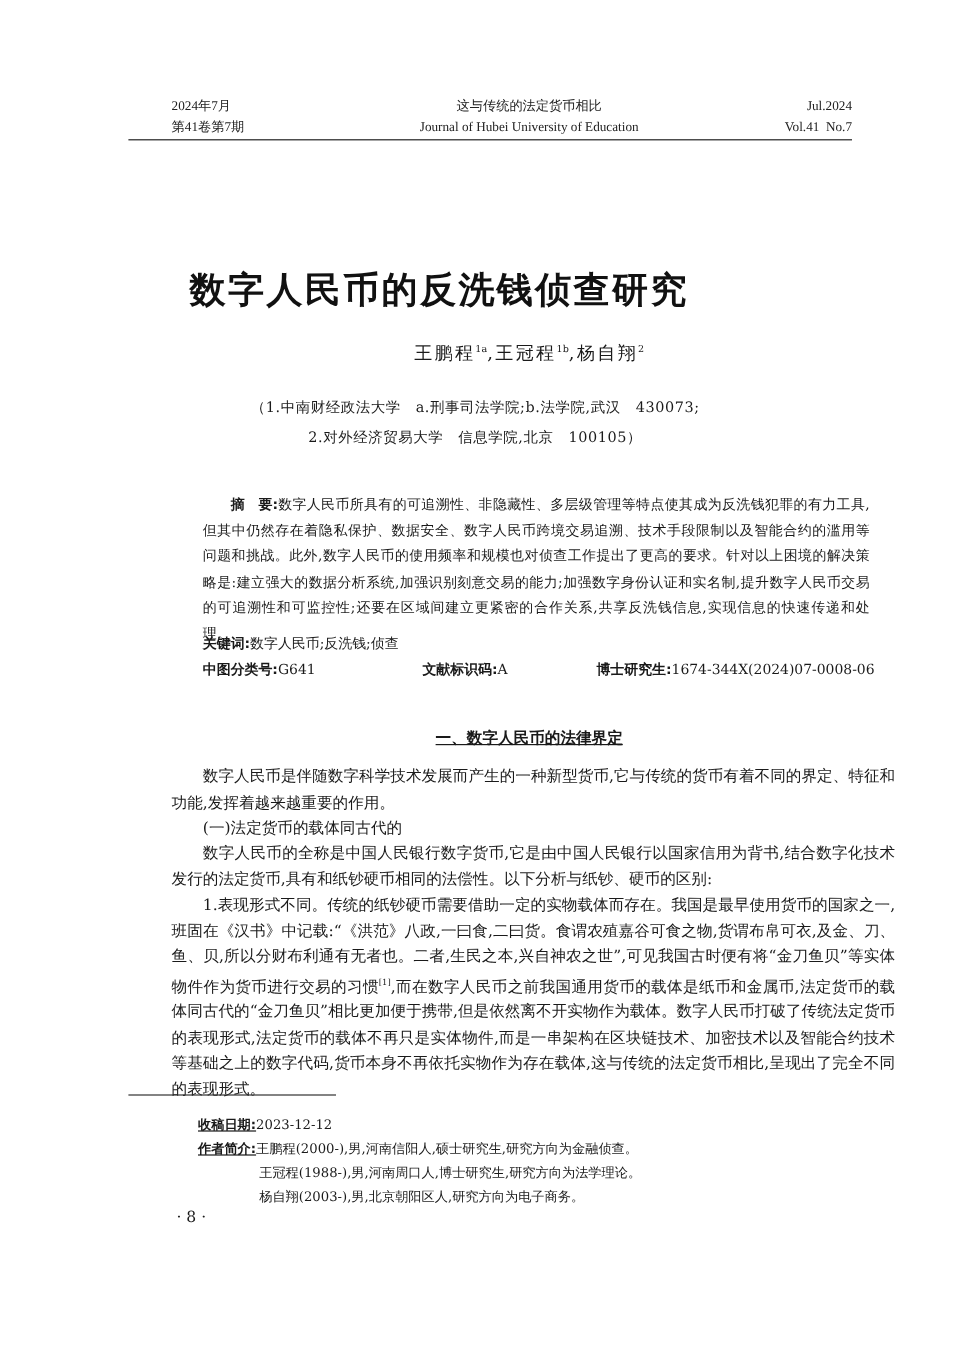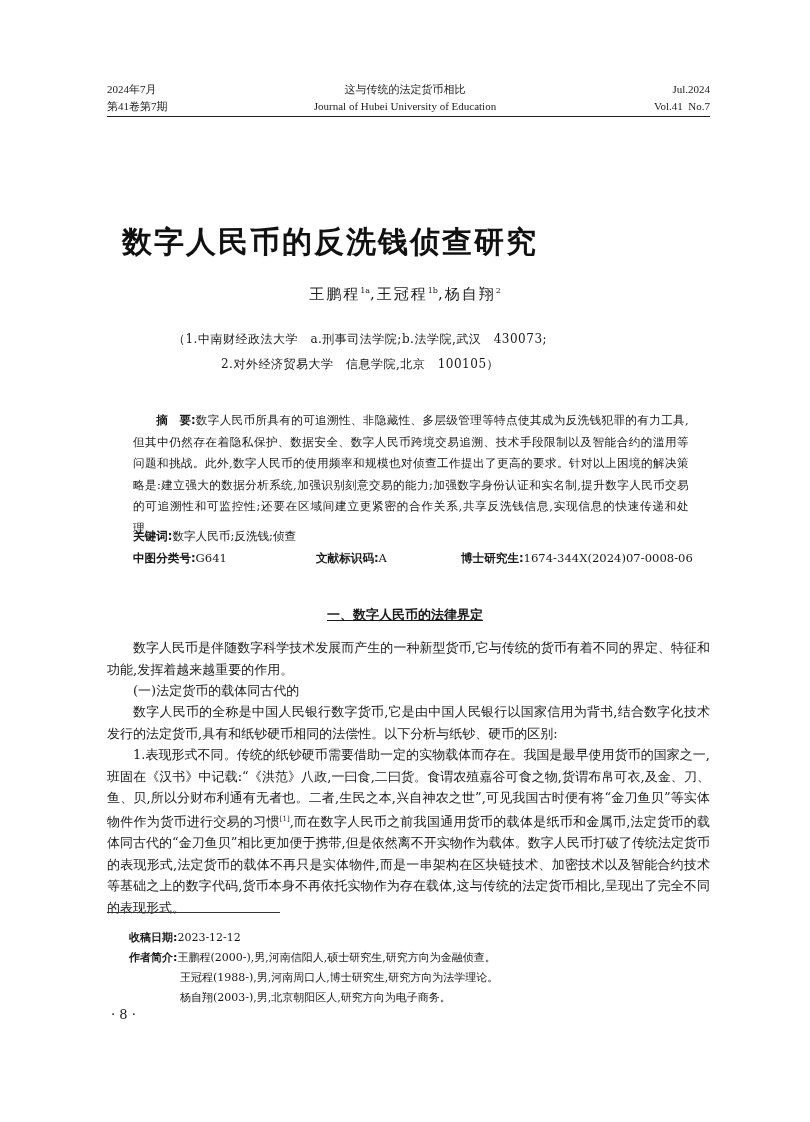"2024年7月" .abs { margin-left: none -> 36px }
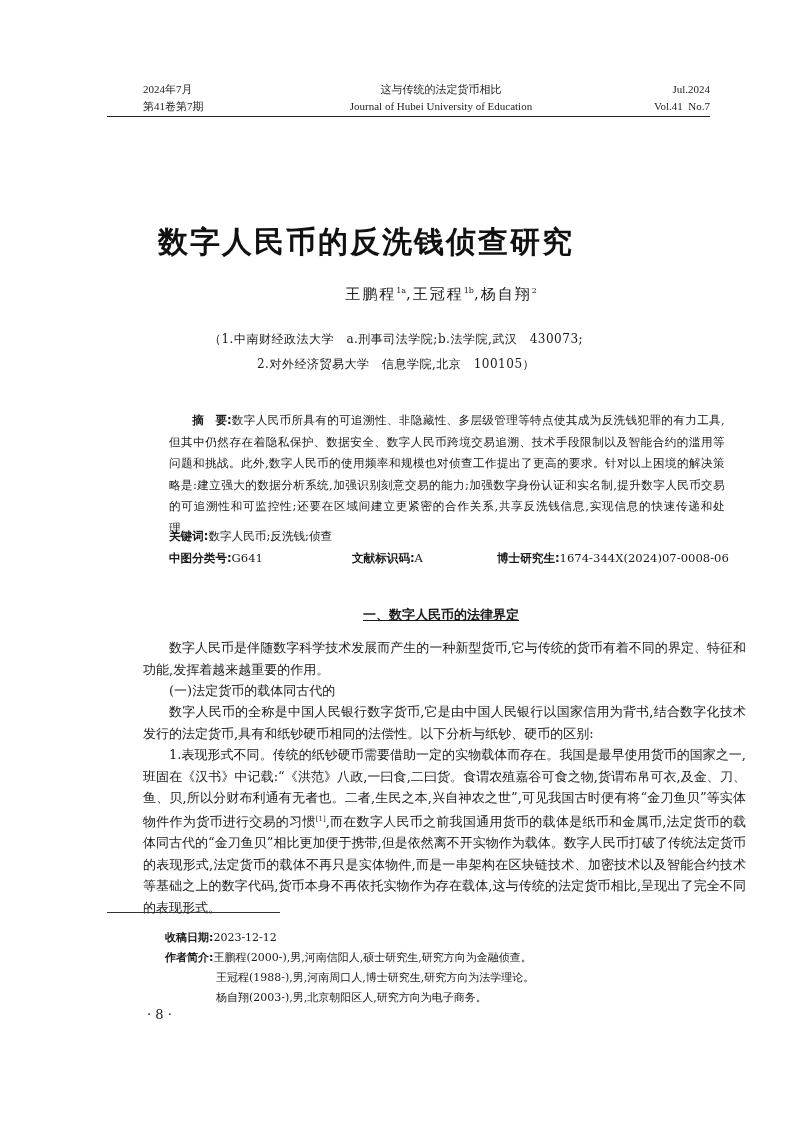"收稿日期:" .fn .lbl { text-decoration: none -> underline }
